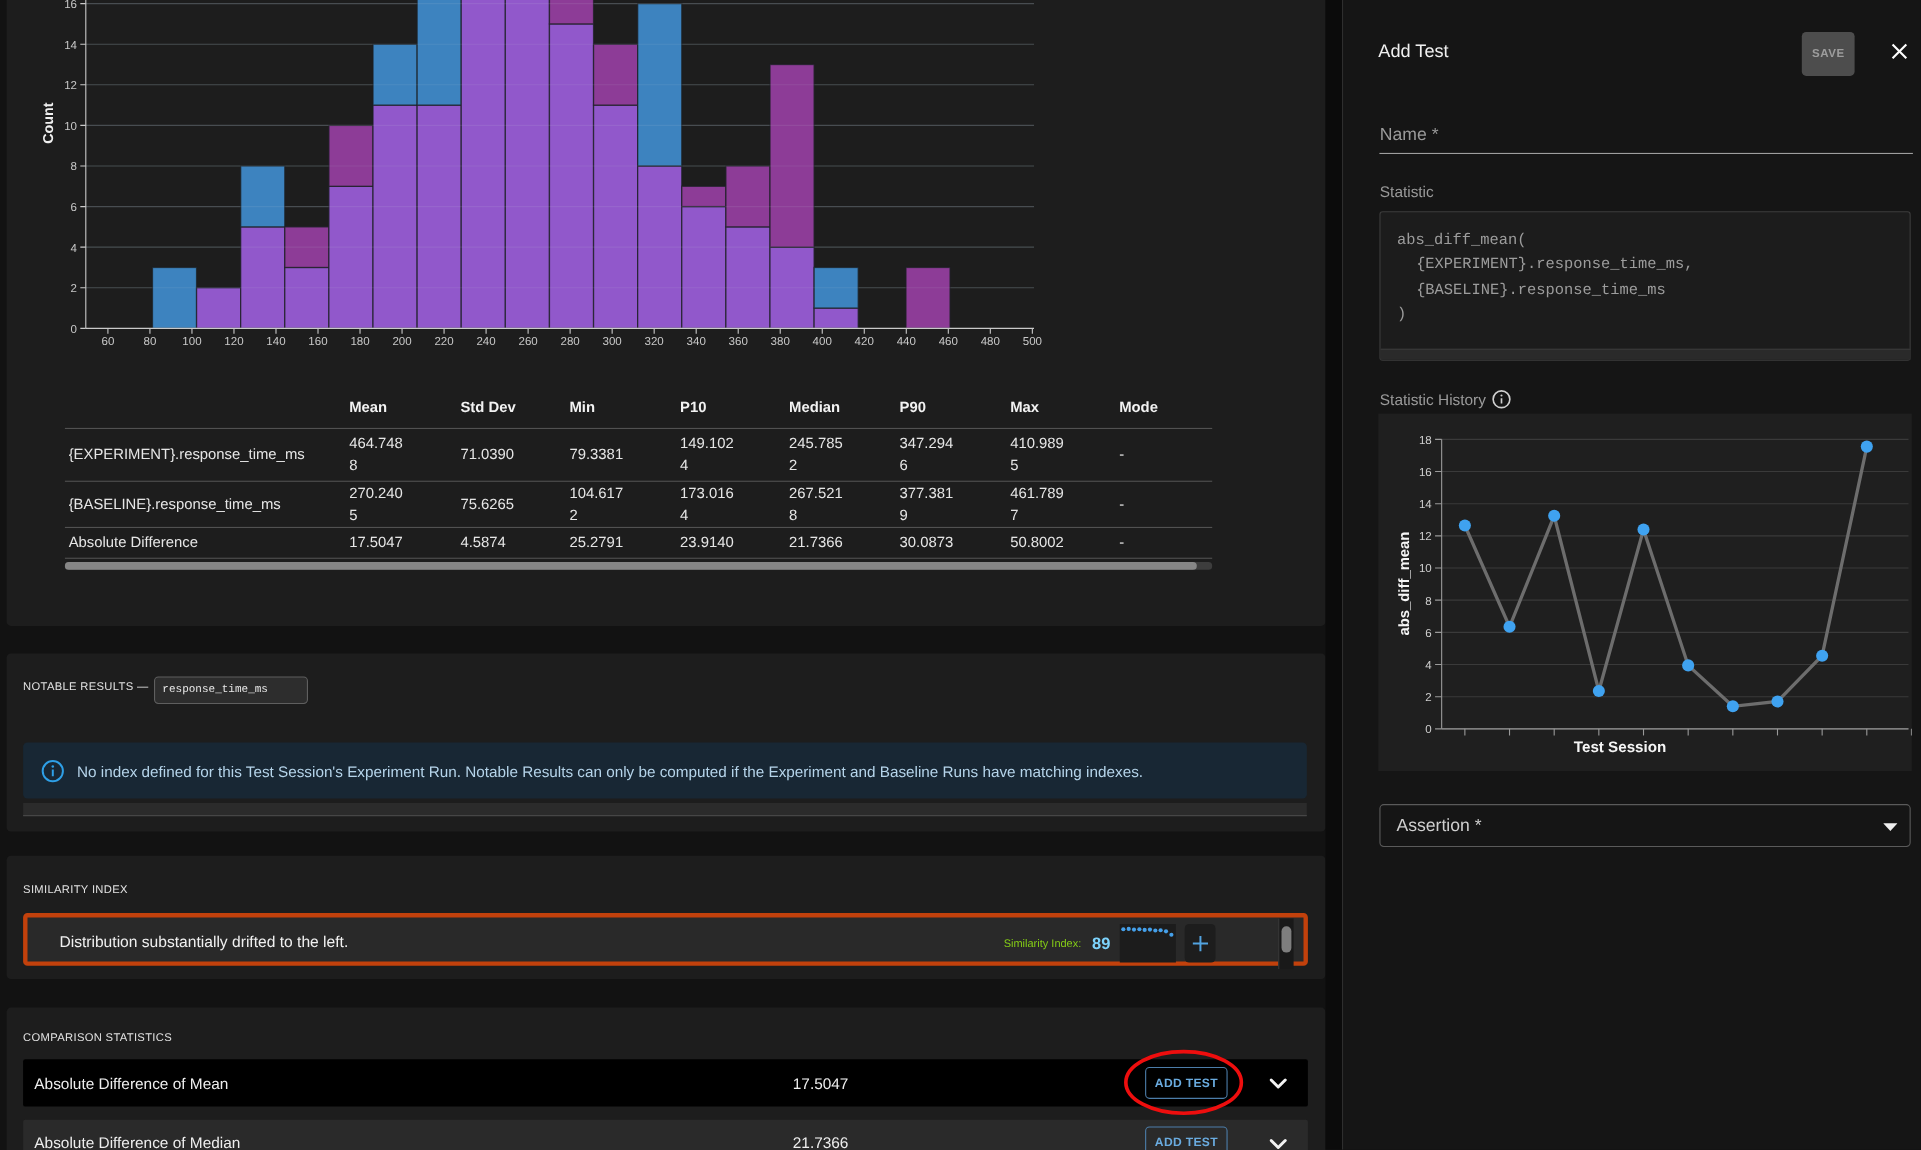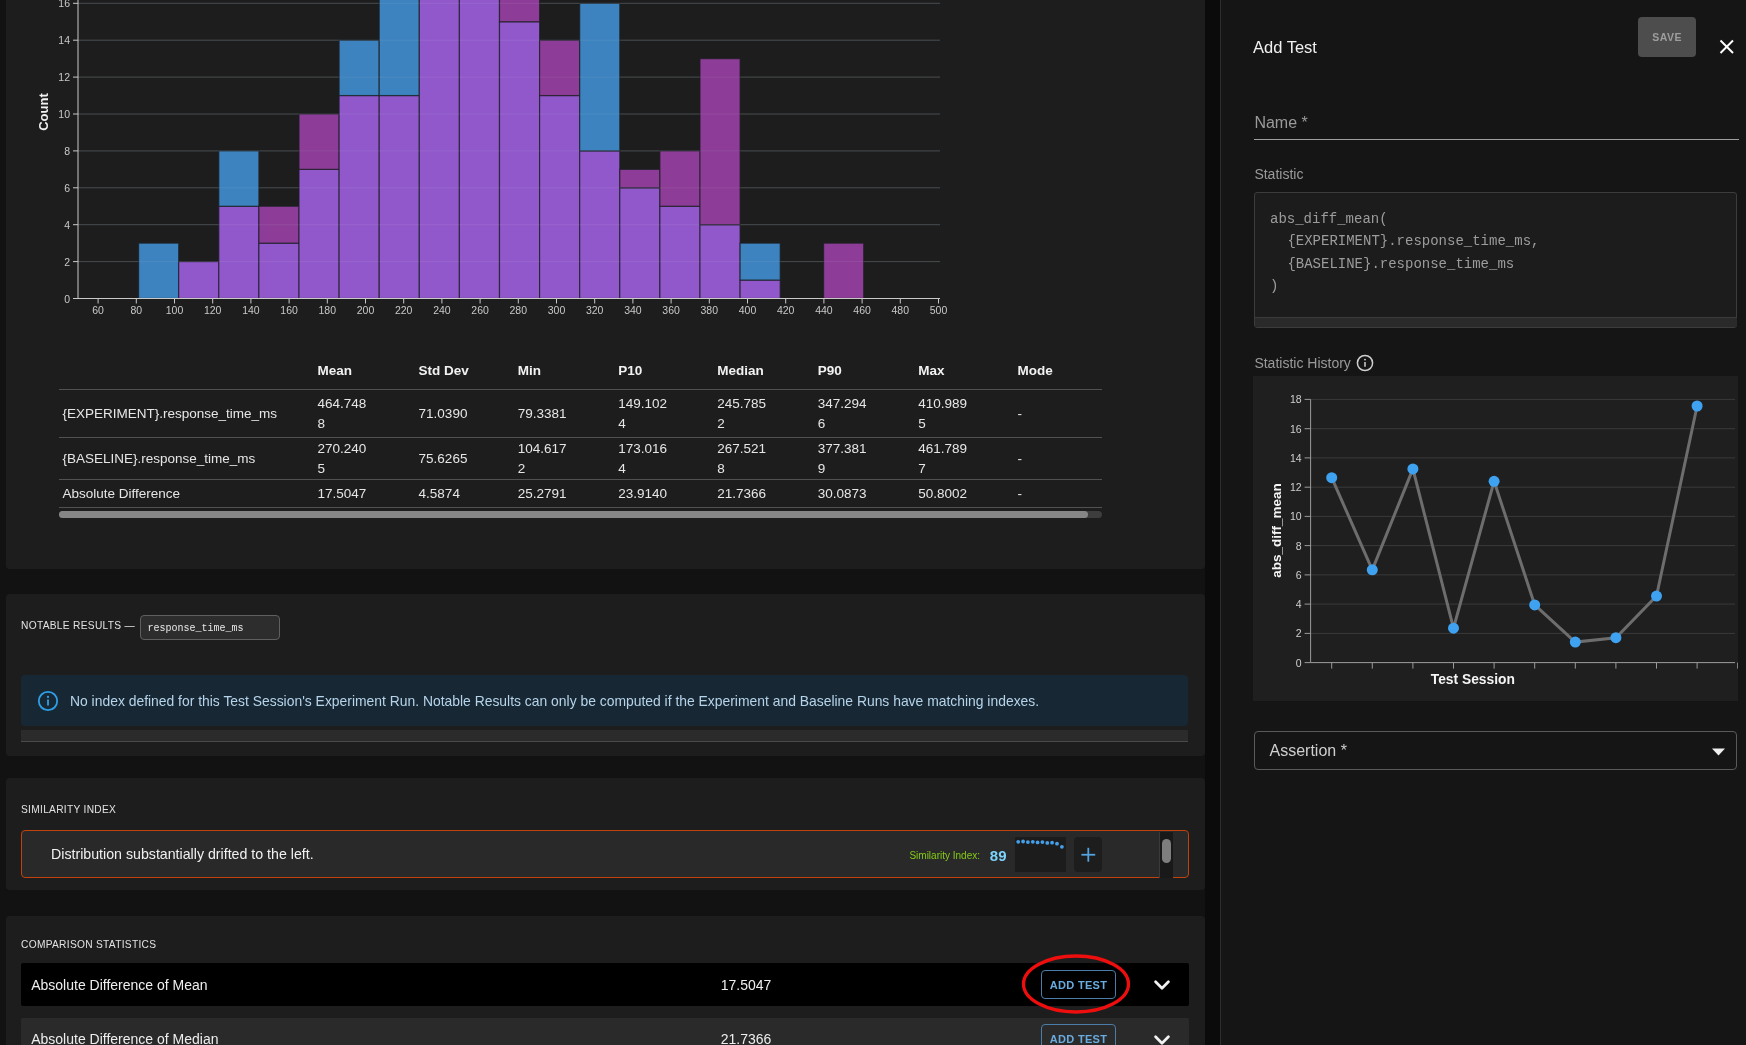"SAVE" div.abs { top: 17px -> 29px; width: 58px -> 48px }
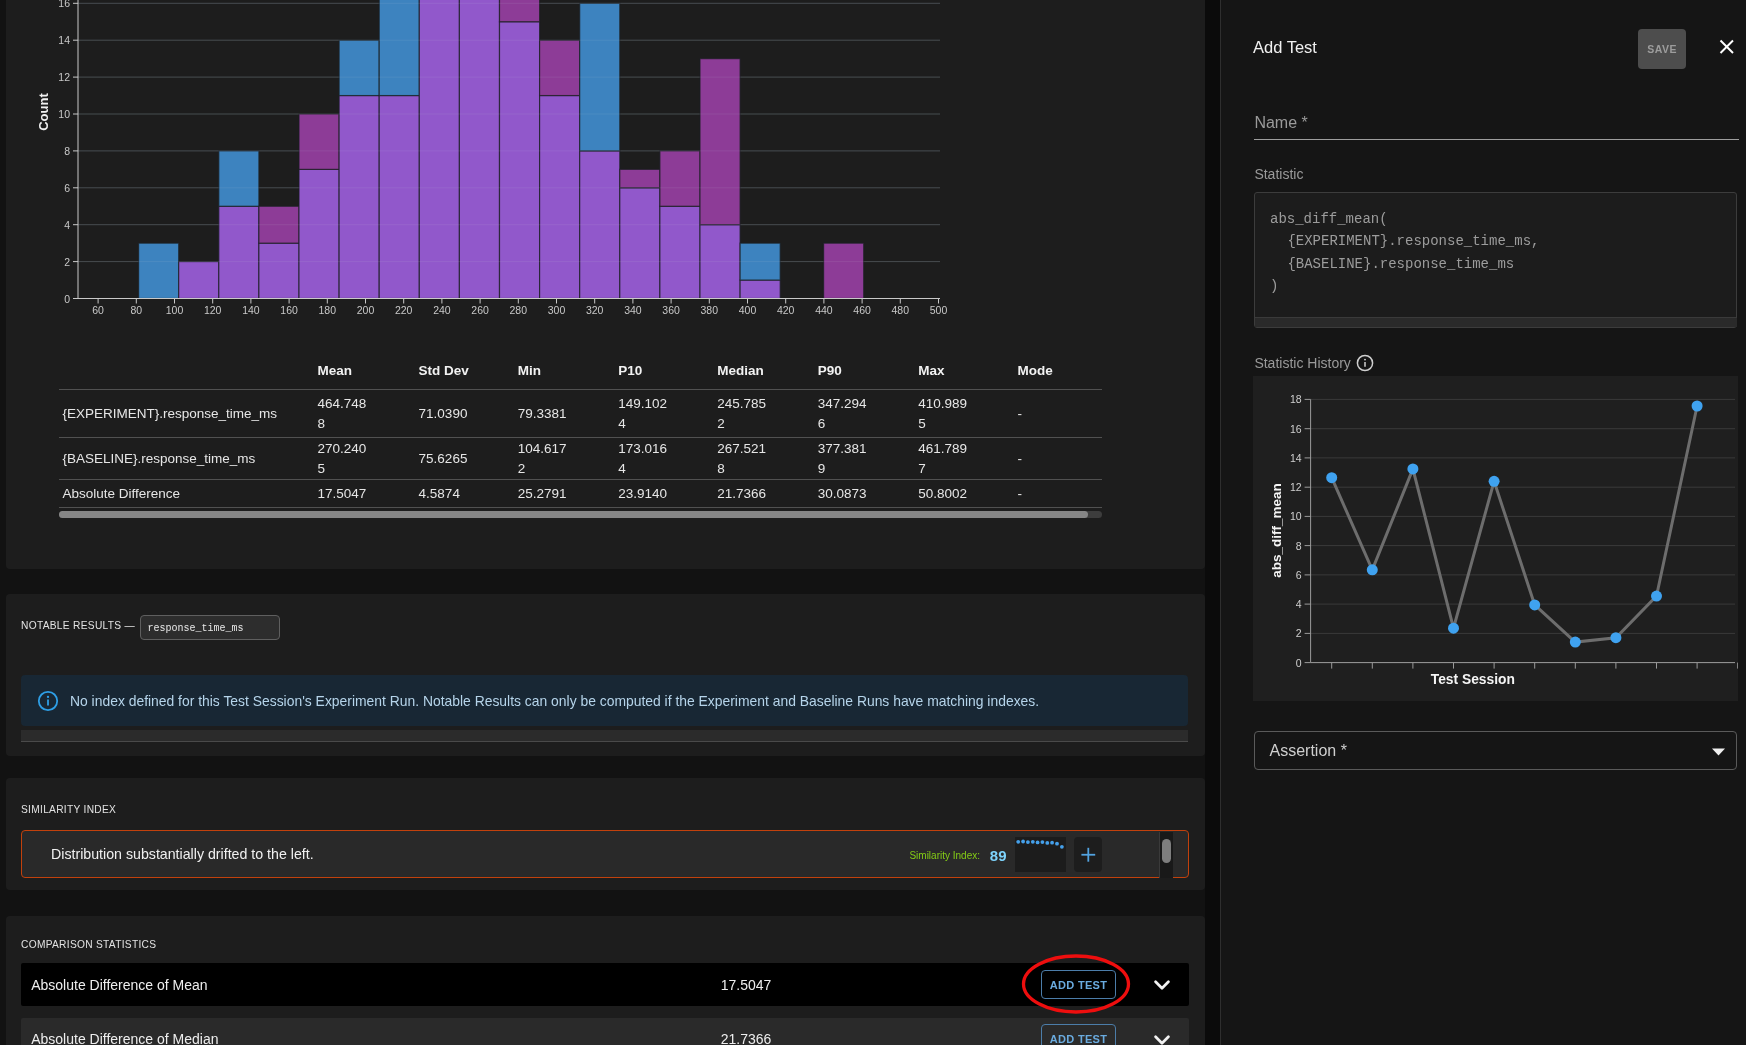"Distribution substantially drifted to" div.abs { border: 1px solid #c2410c -> 4px solid #c2410c }
